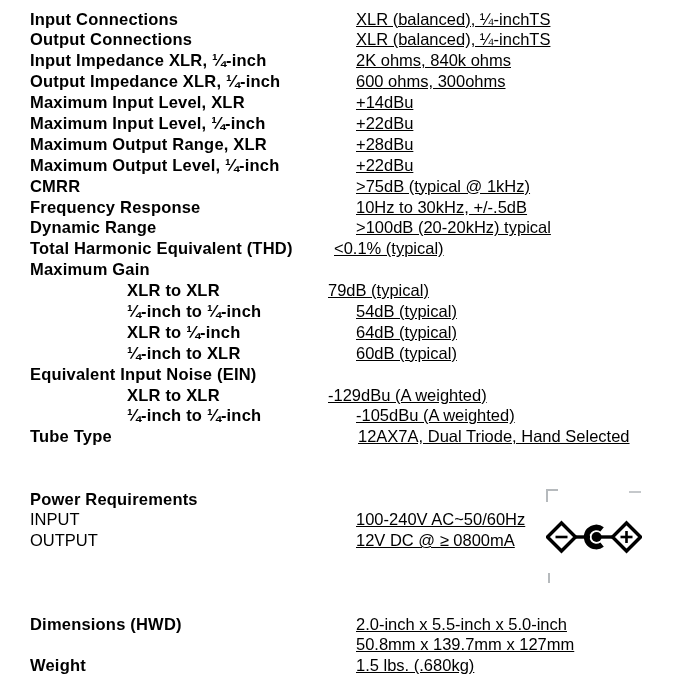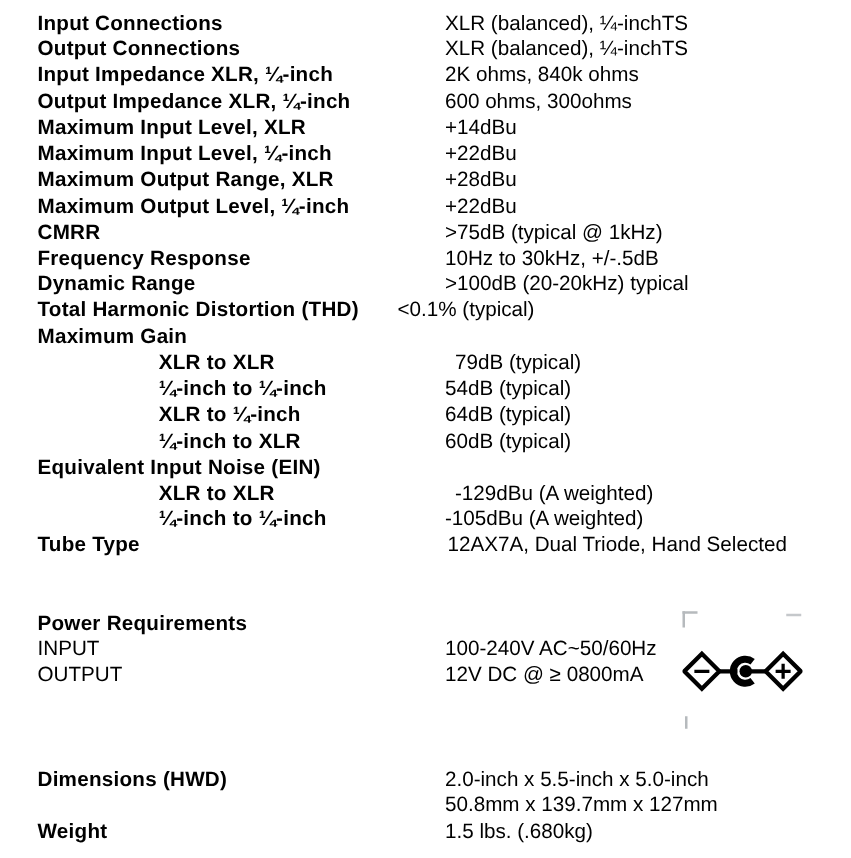"XLR (balanced), ¼-inchTS" .val { text-decoration: none -> underline }
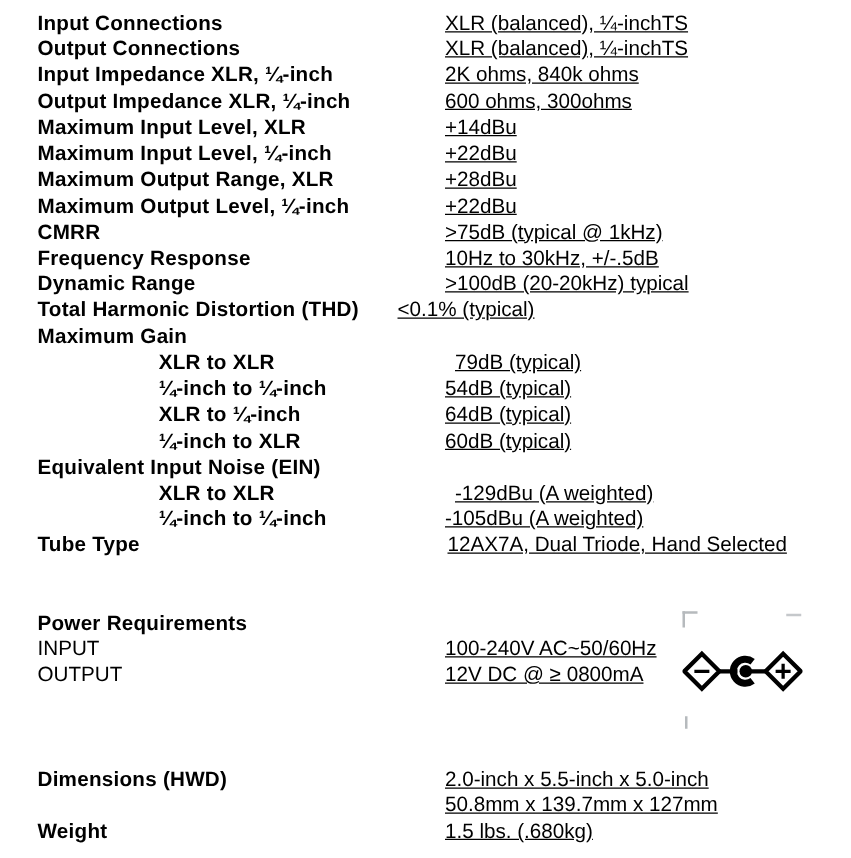"Total Harmonic Distortion (THD)" span.lbl { text: Distortion -> Equivalent }
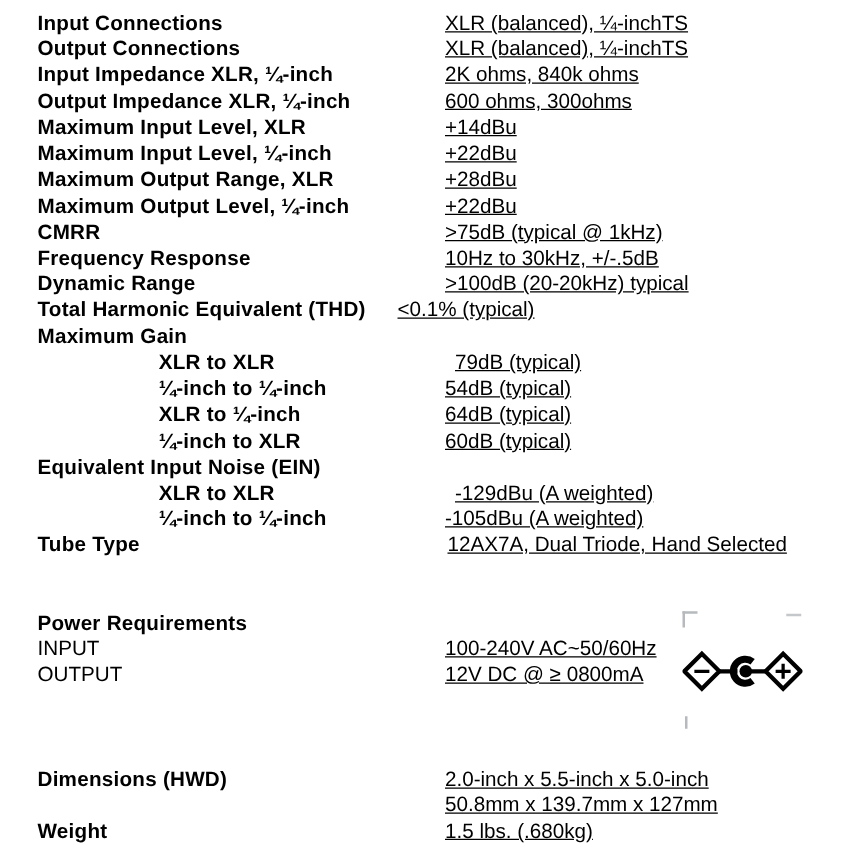"<0.1% (typical)" .row.v318 .val { left: 318px -> 334px }
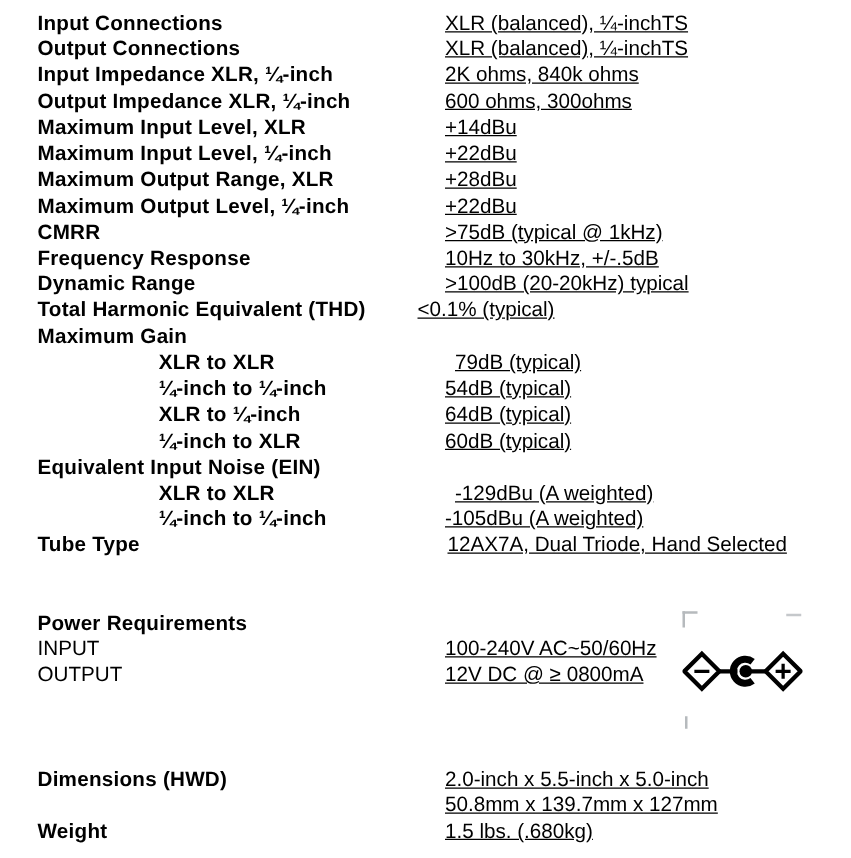"79dB (typical)" .row.v328 .val { margin-left: 36px -> none }
